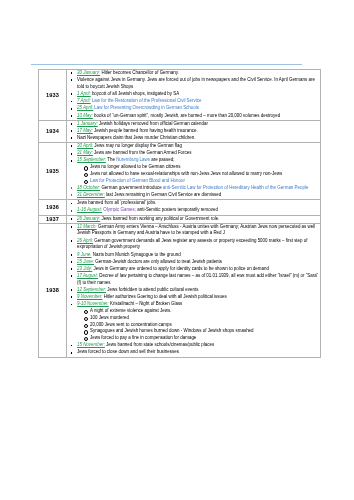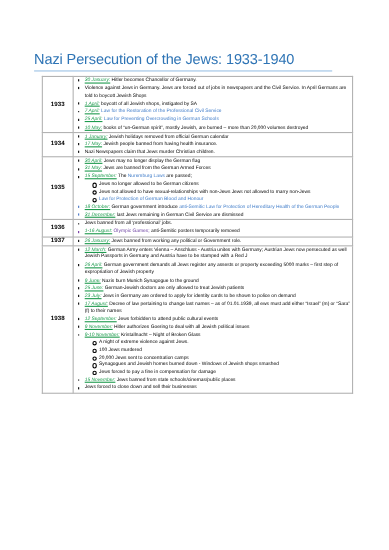"Nazi Persecution of the Jews:" div.doc-title { html: <div>Nazi Persecution of the Jews: 1933-1940</div> -> none }
